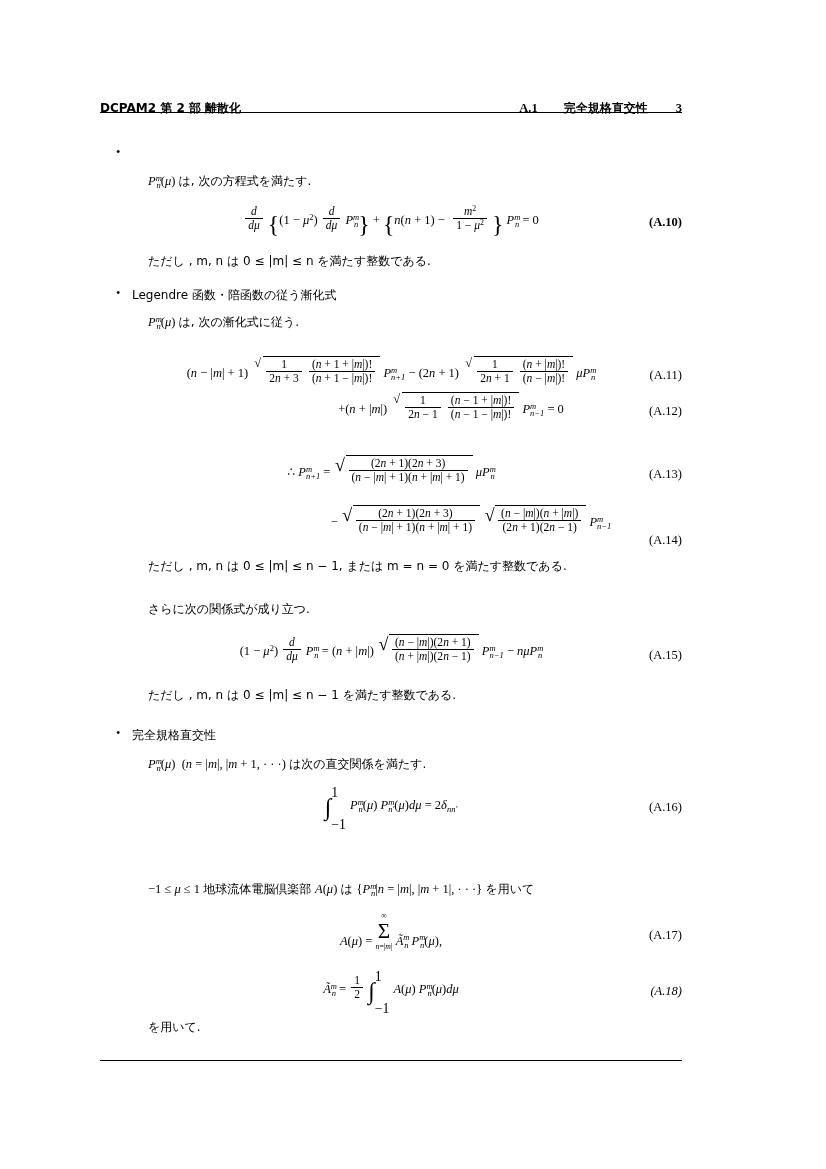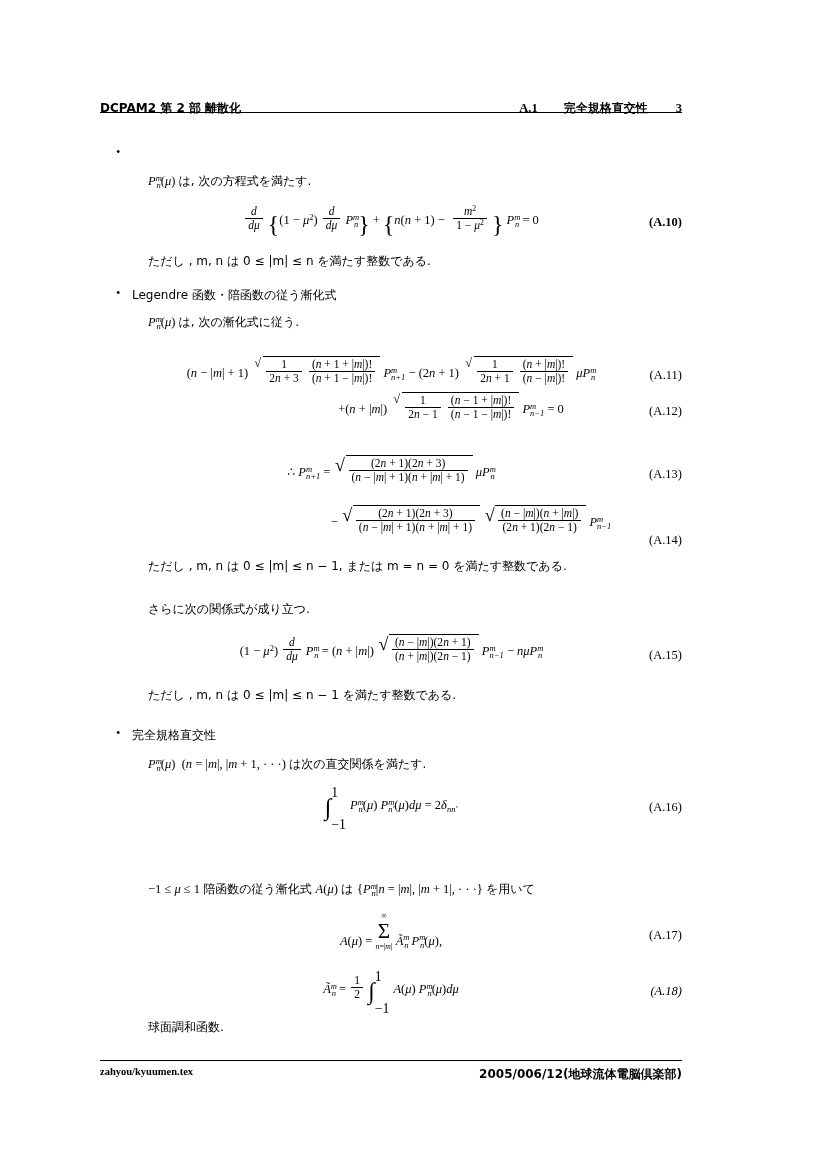"陪函数の従う漸化式" span.jp { text: 陪函数の従う漸化式 -> 地球流体電脳倶楽部 }
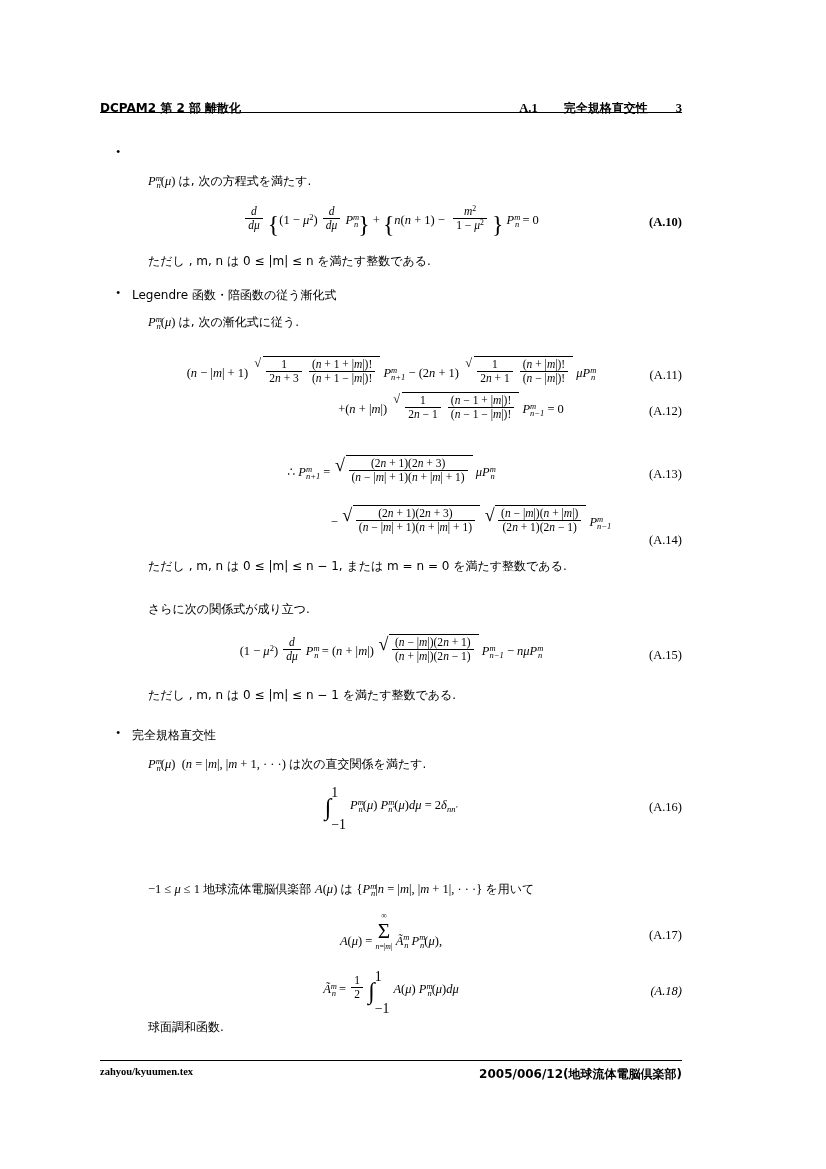"球面調和函数." div.blk { text: 球面調和函数 -> を用いて }
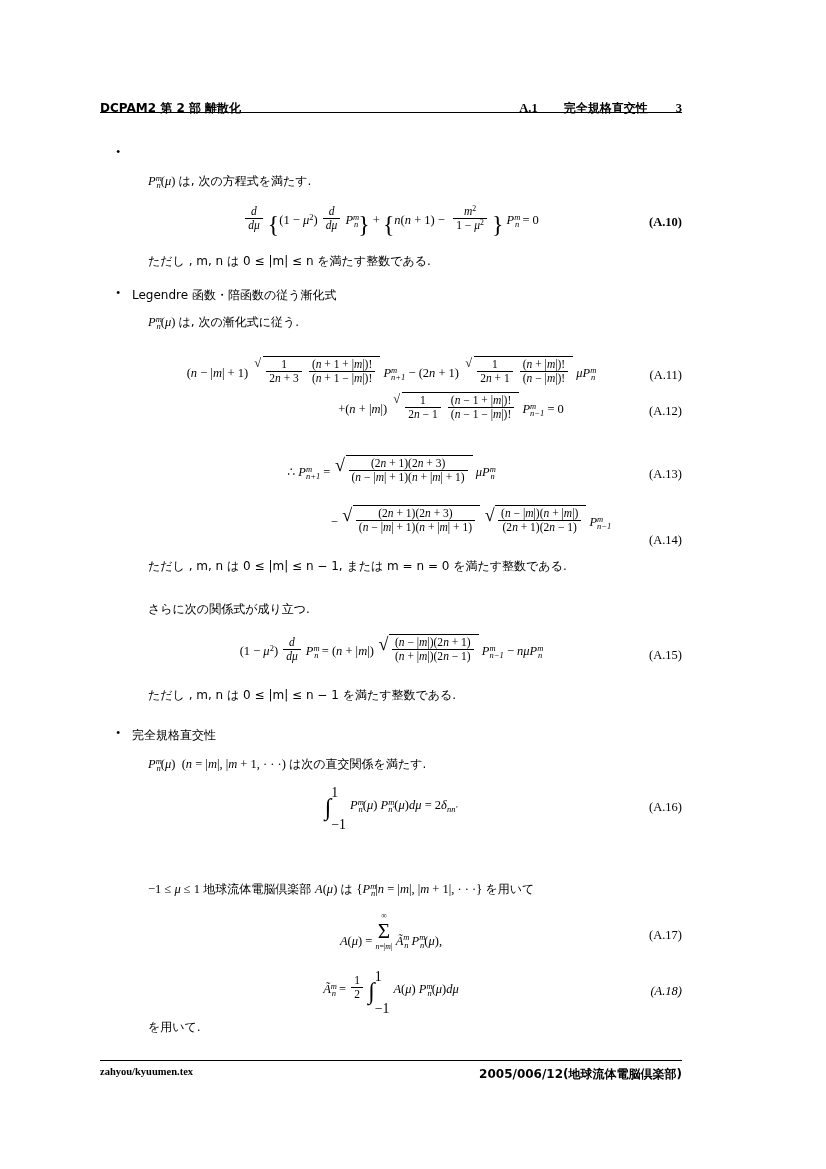"zahyou/kyuumen.tex" div.footer { html: <div> <span>zahyou/kyuumen.tex</span> <span>2005/006/12(地球流体電脳倶楽部)</span> </div> -> none }
